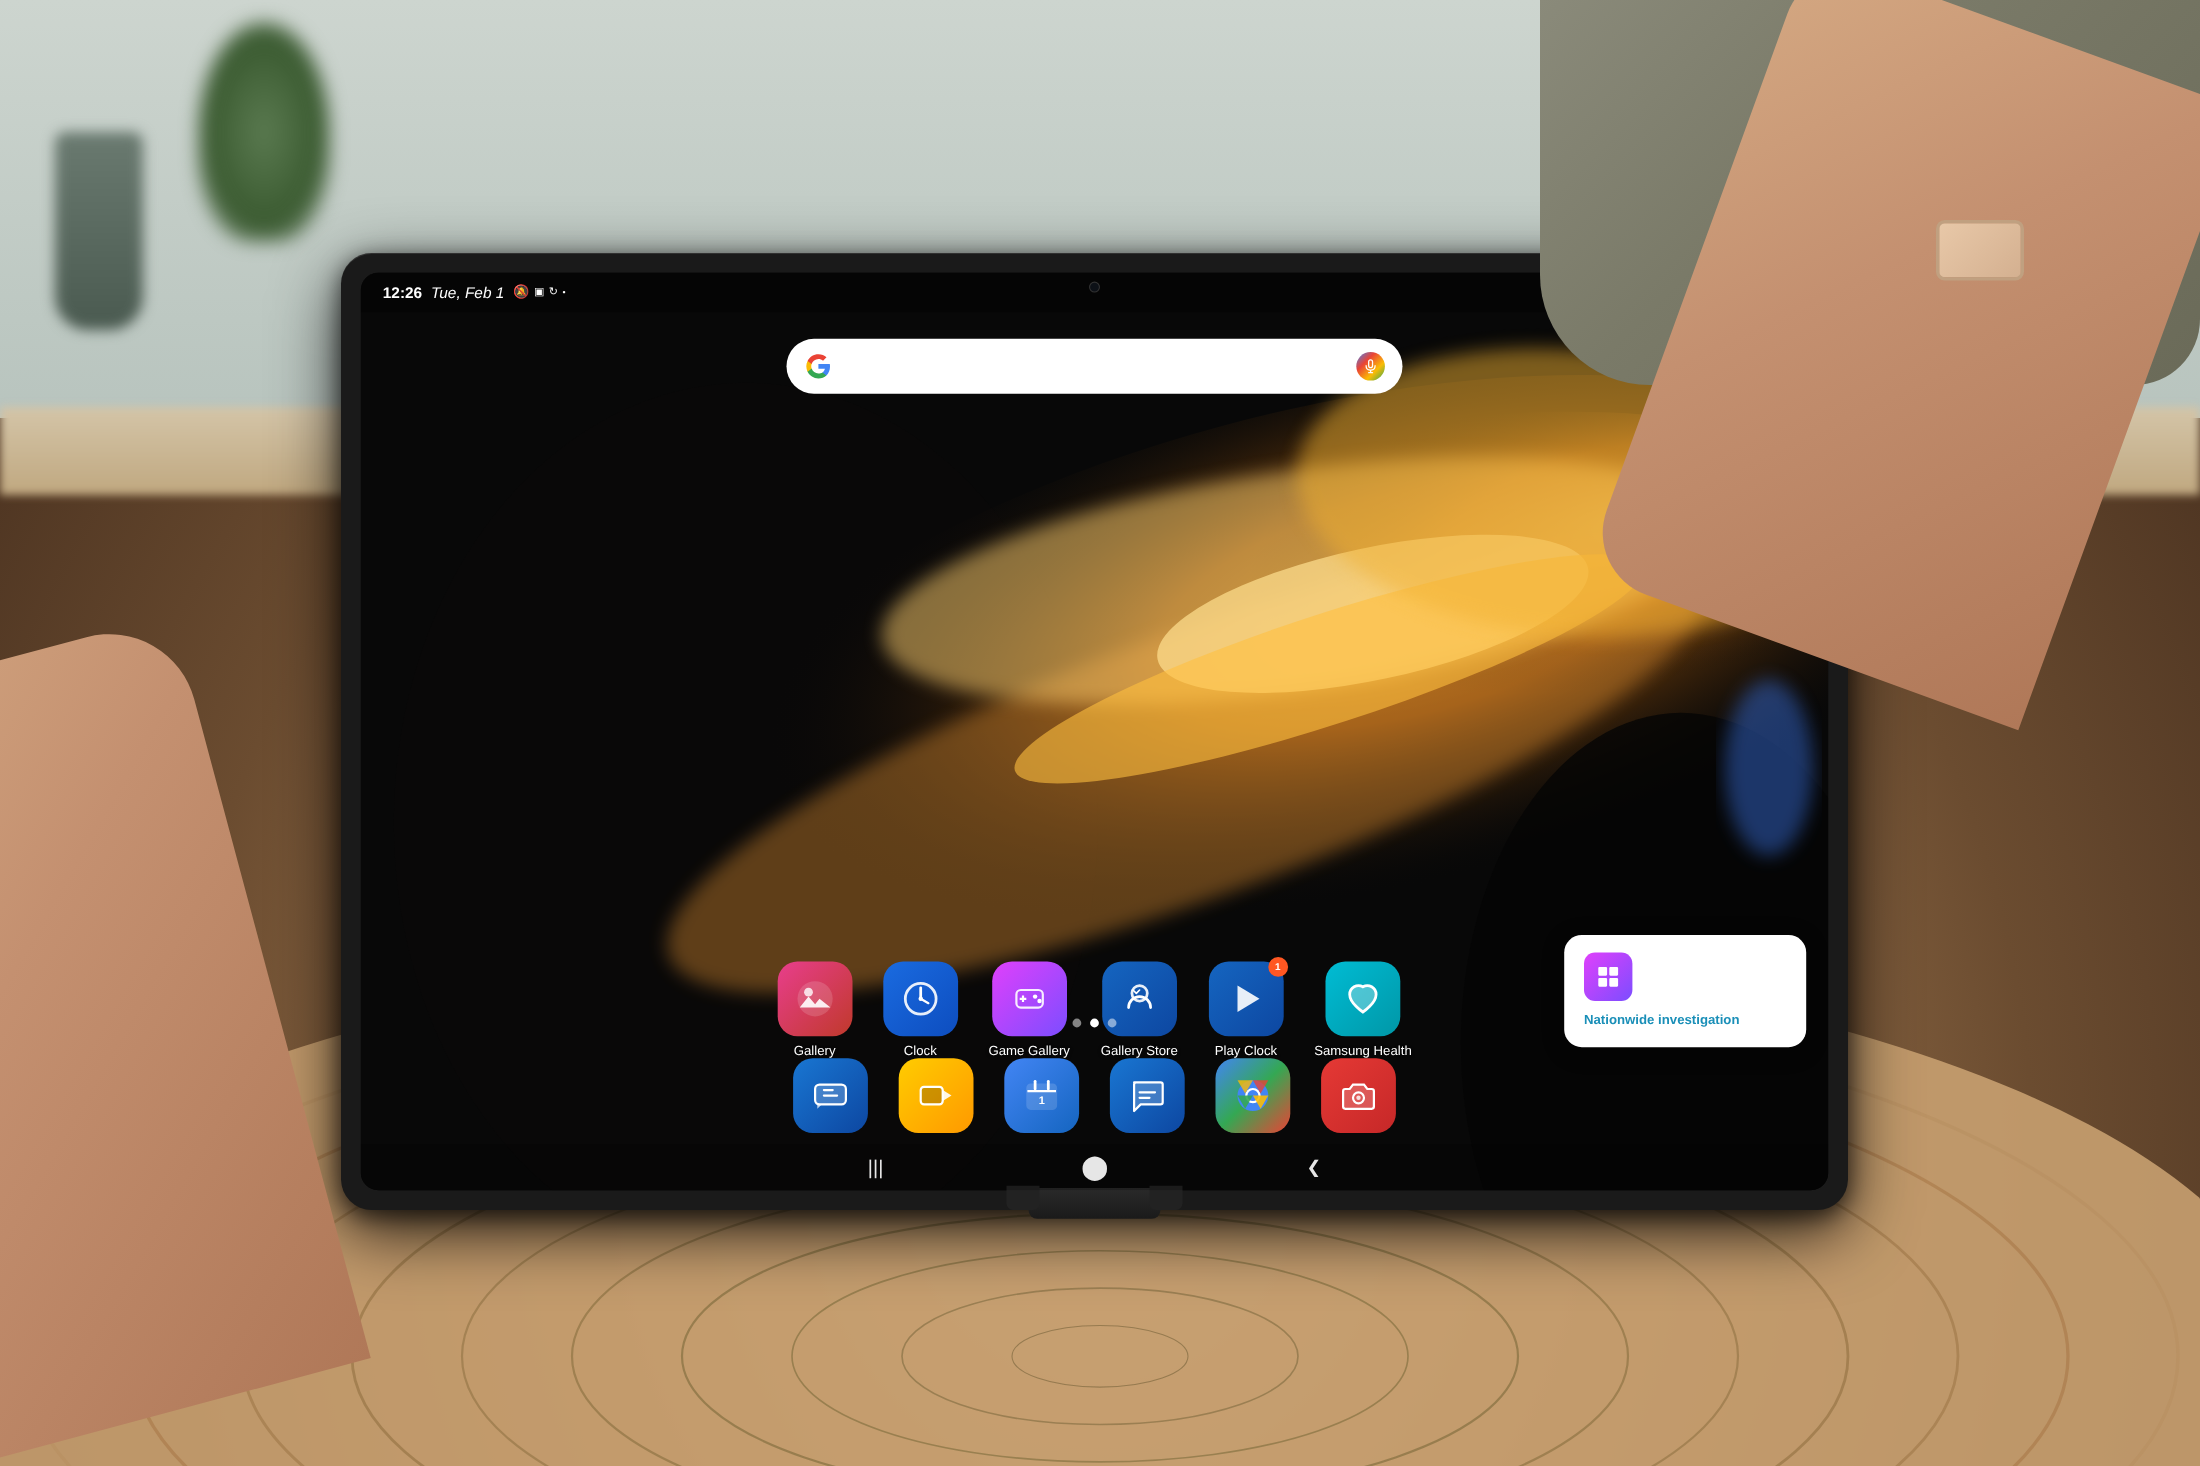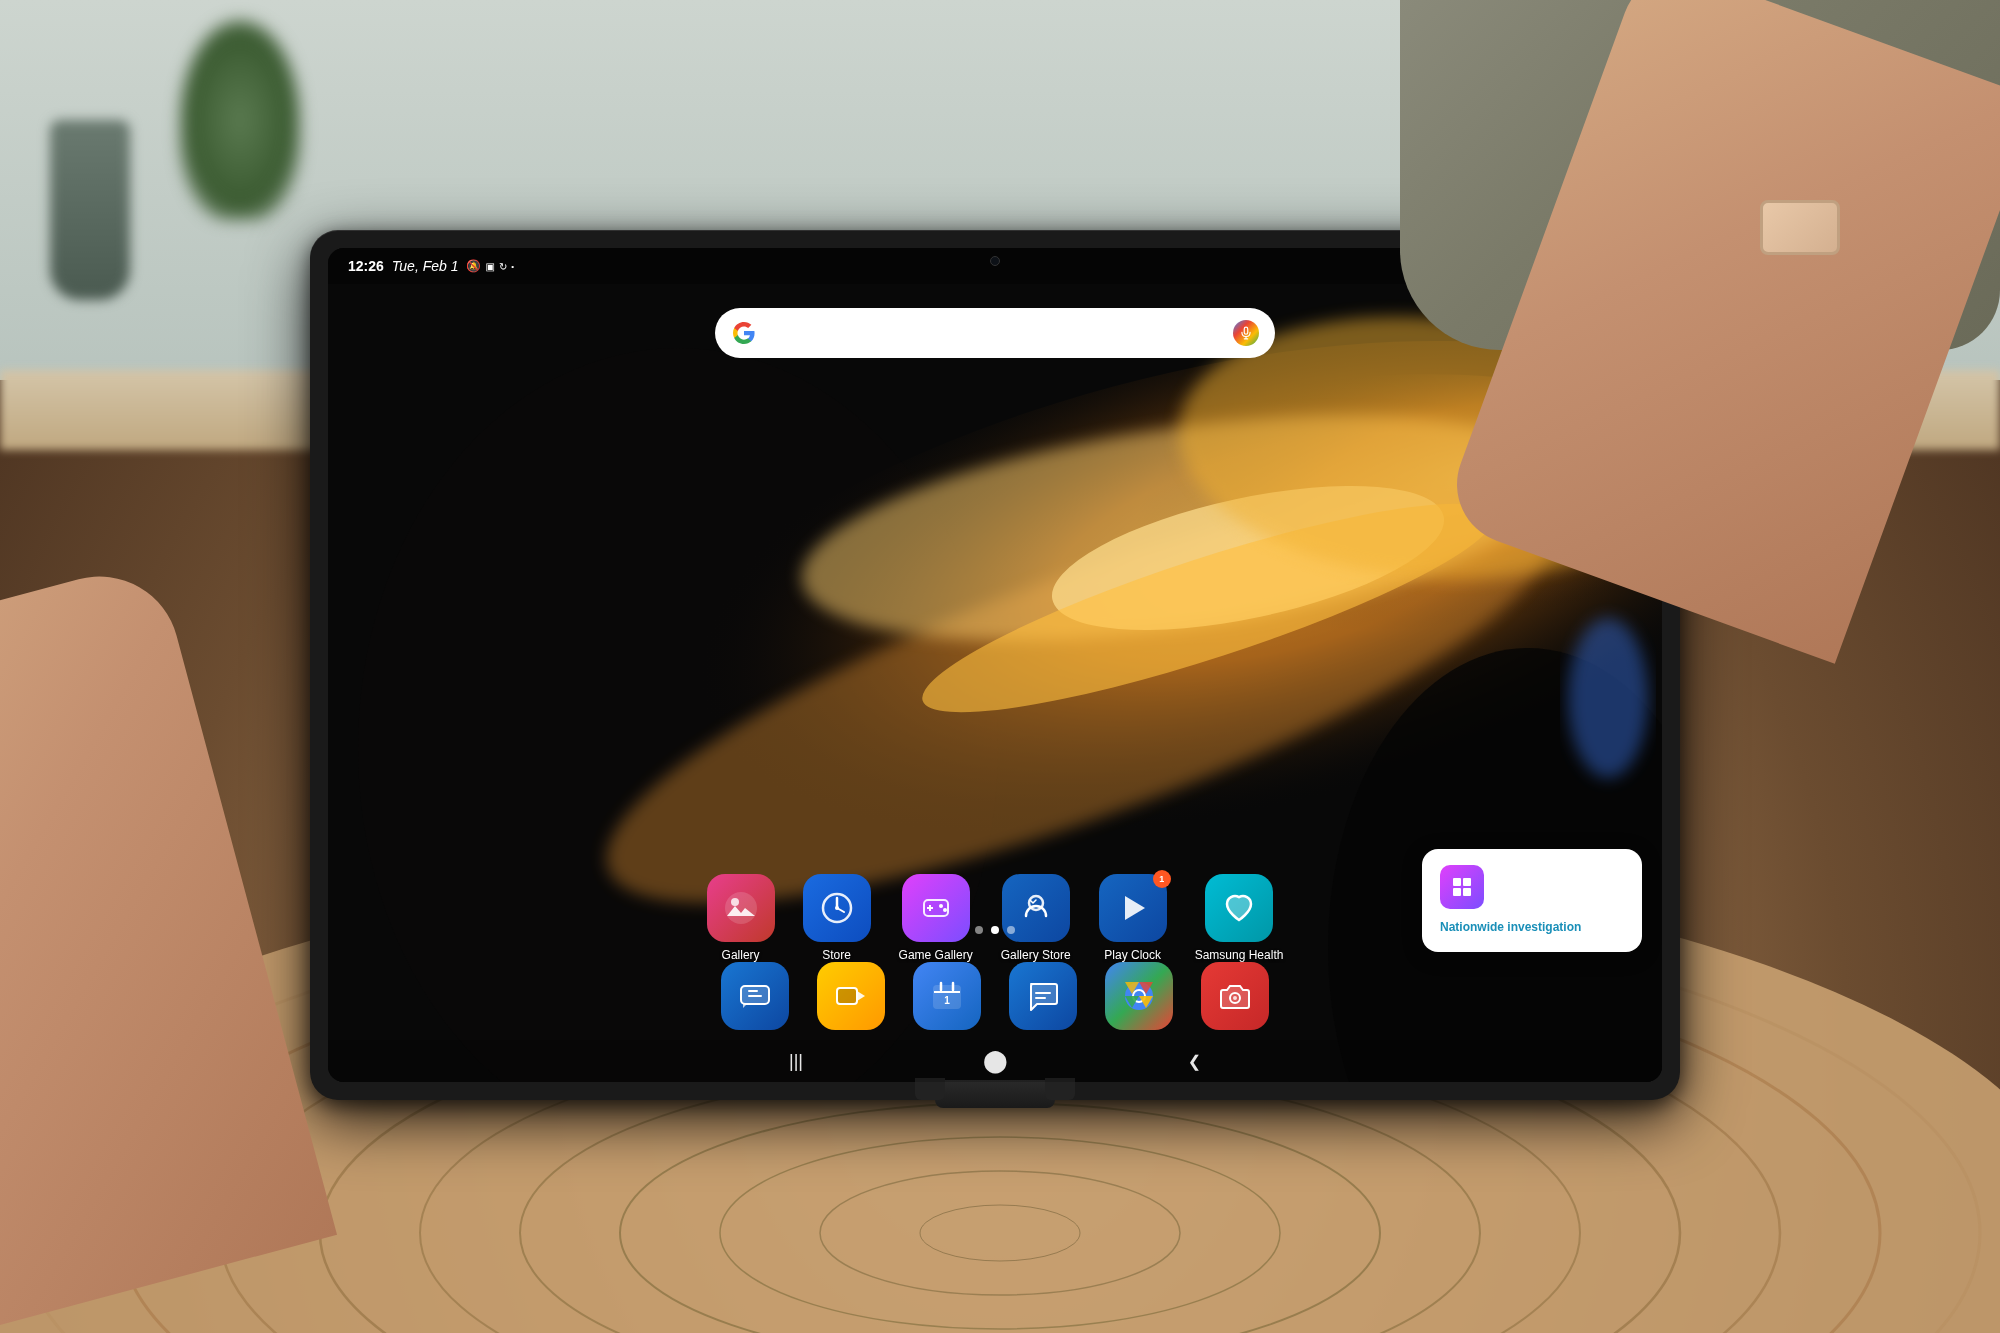"12:26" .status-left { align-items: center -> flex-start }
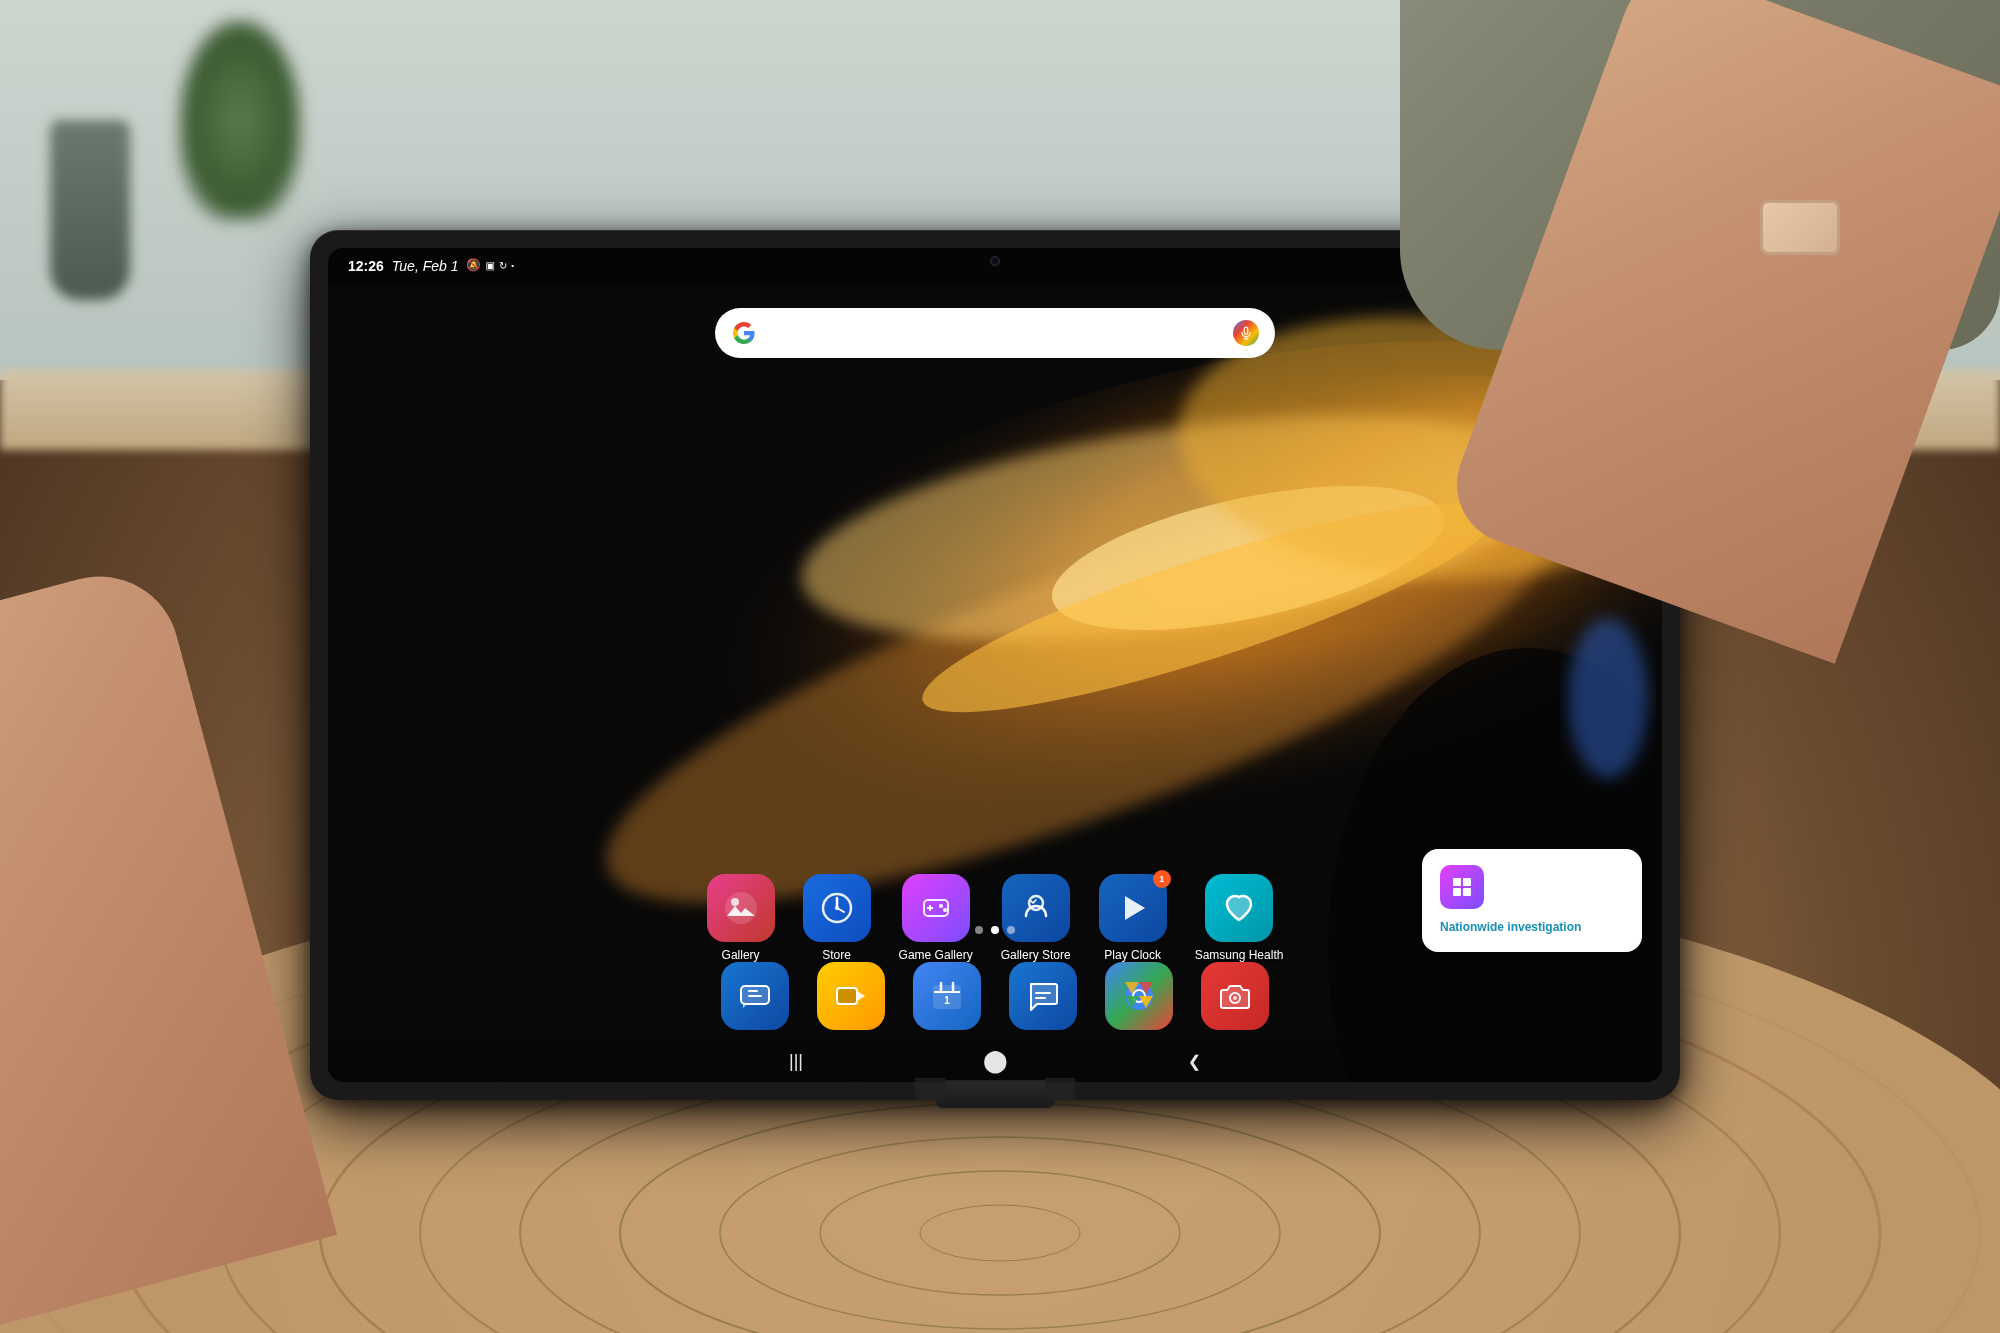"Store" span.app-icon-label { text: Store -> Clock }
